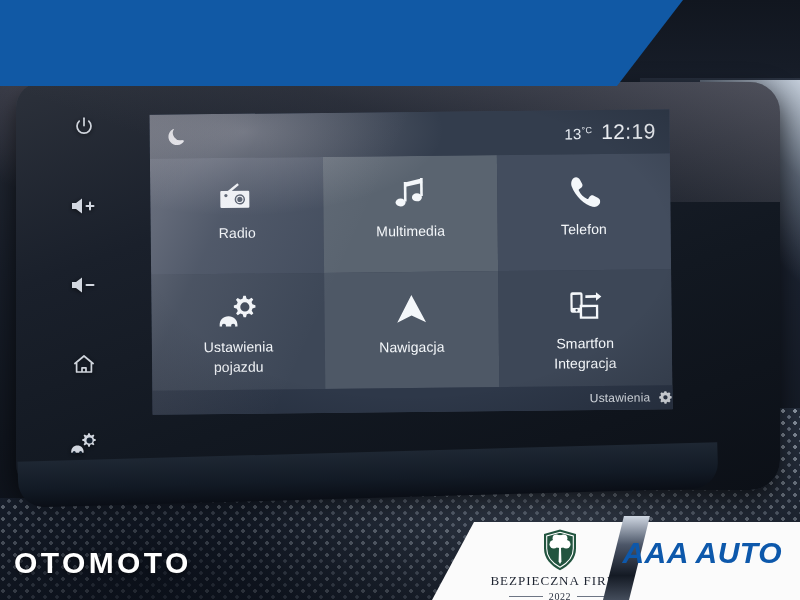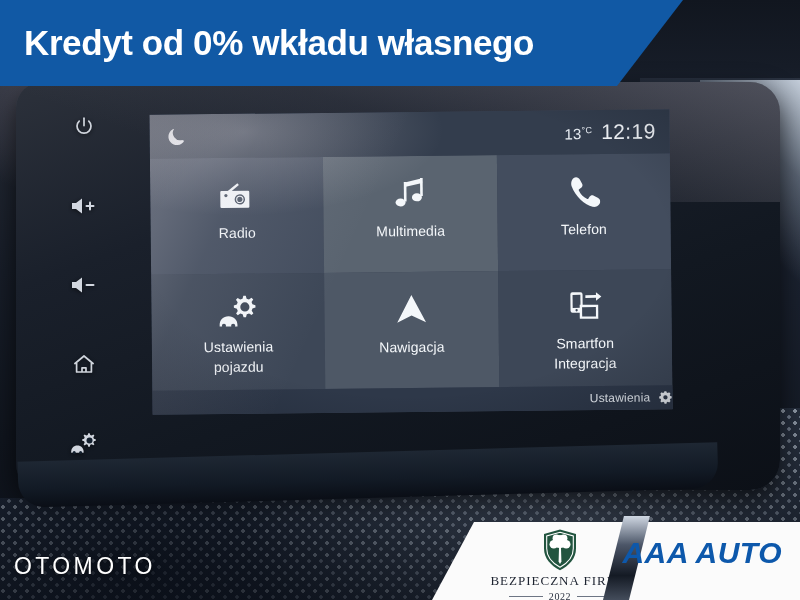"Kredyt od 0% wkładu własnego" div.banner-txt { html: <div>Kredyt od 0% wkładu własnego</div> -> none }
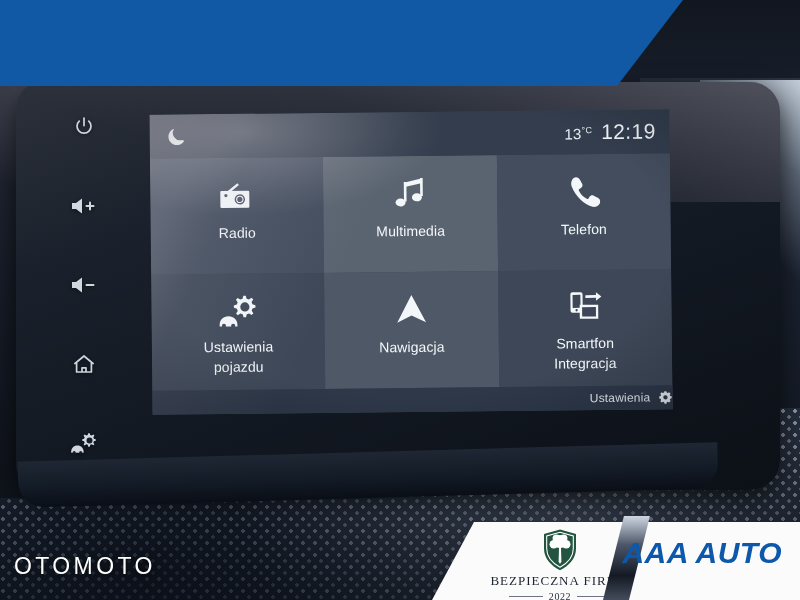"OTOMOTO" #otomoto { font-size: 23px -> 30px; font-weight: normal -> bold }
